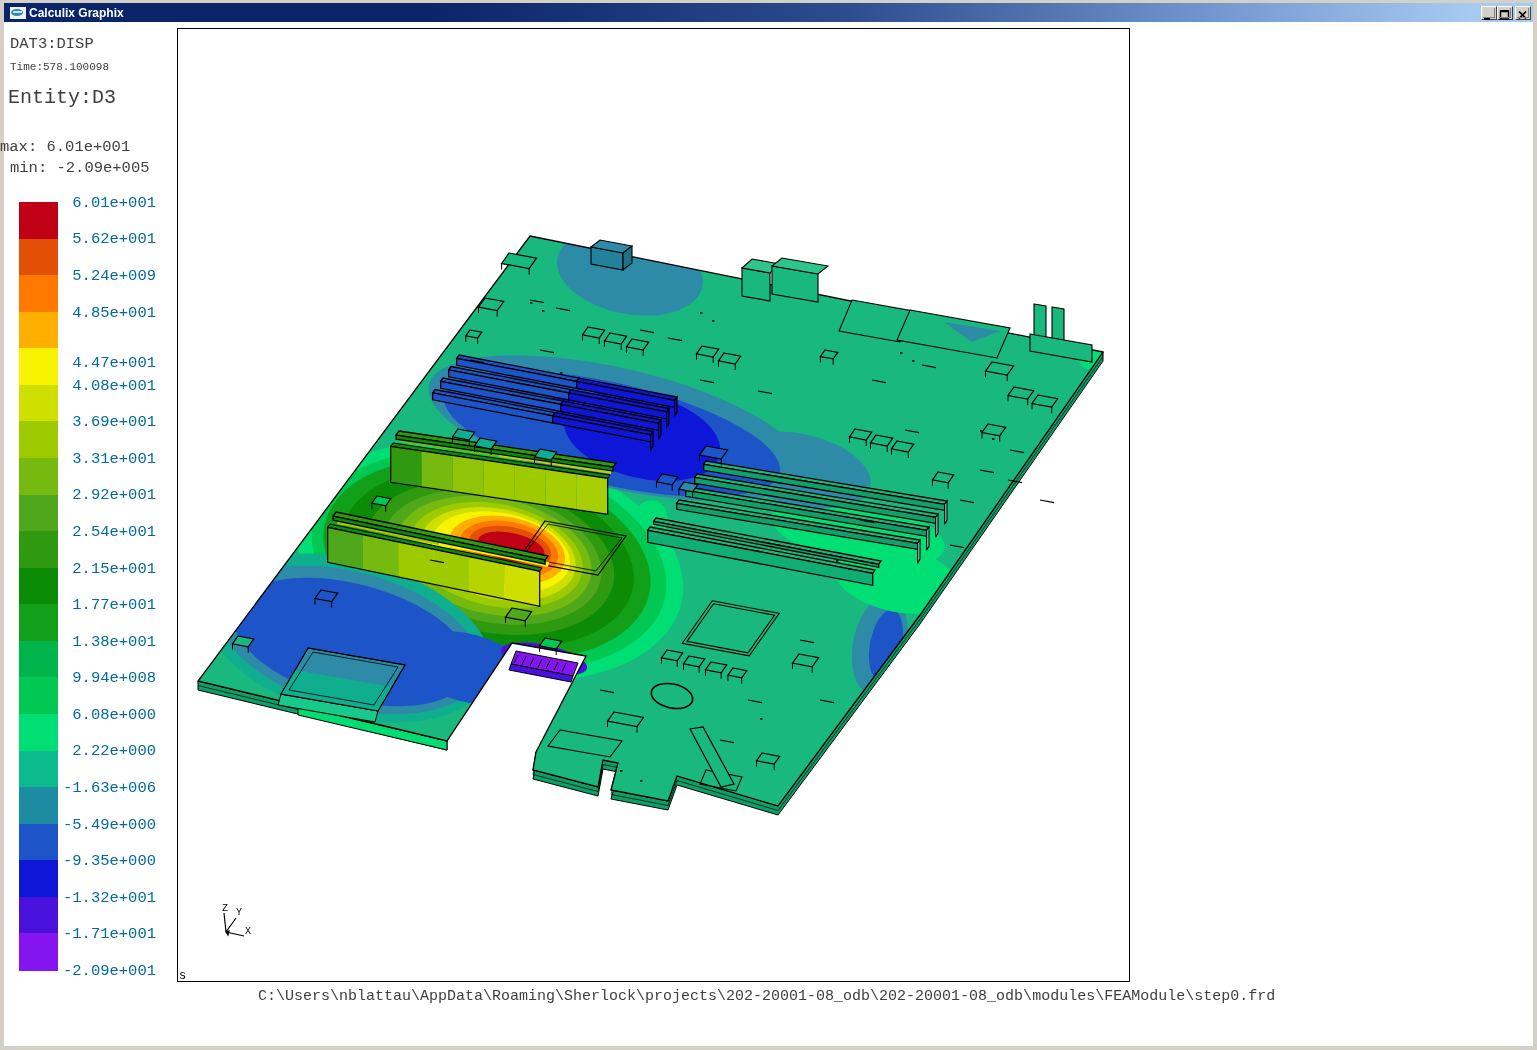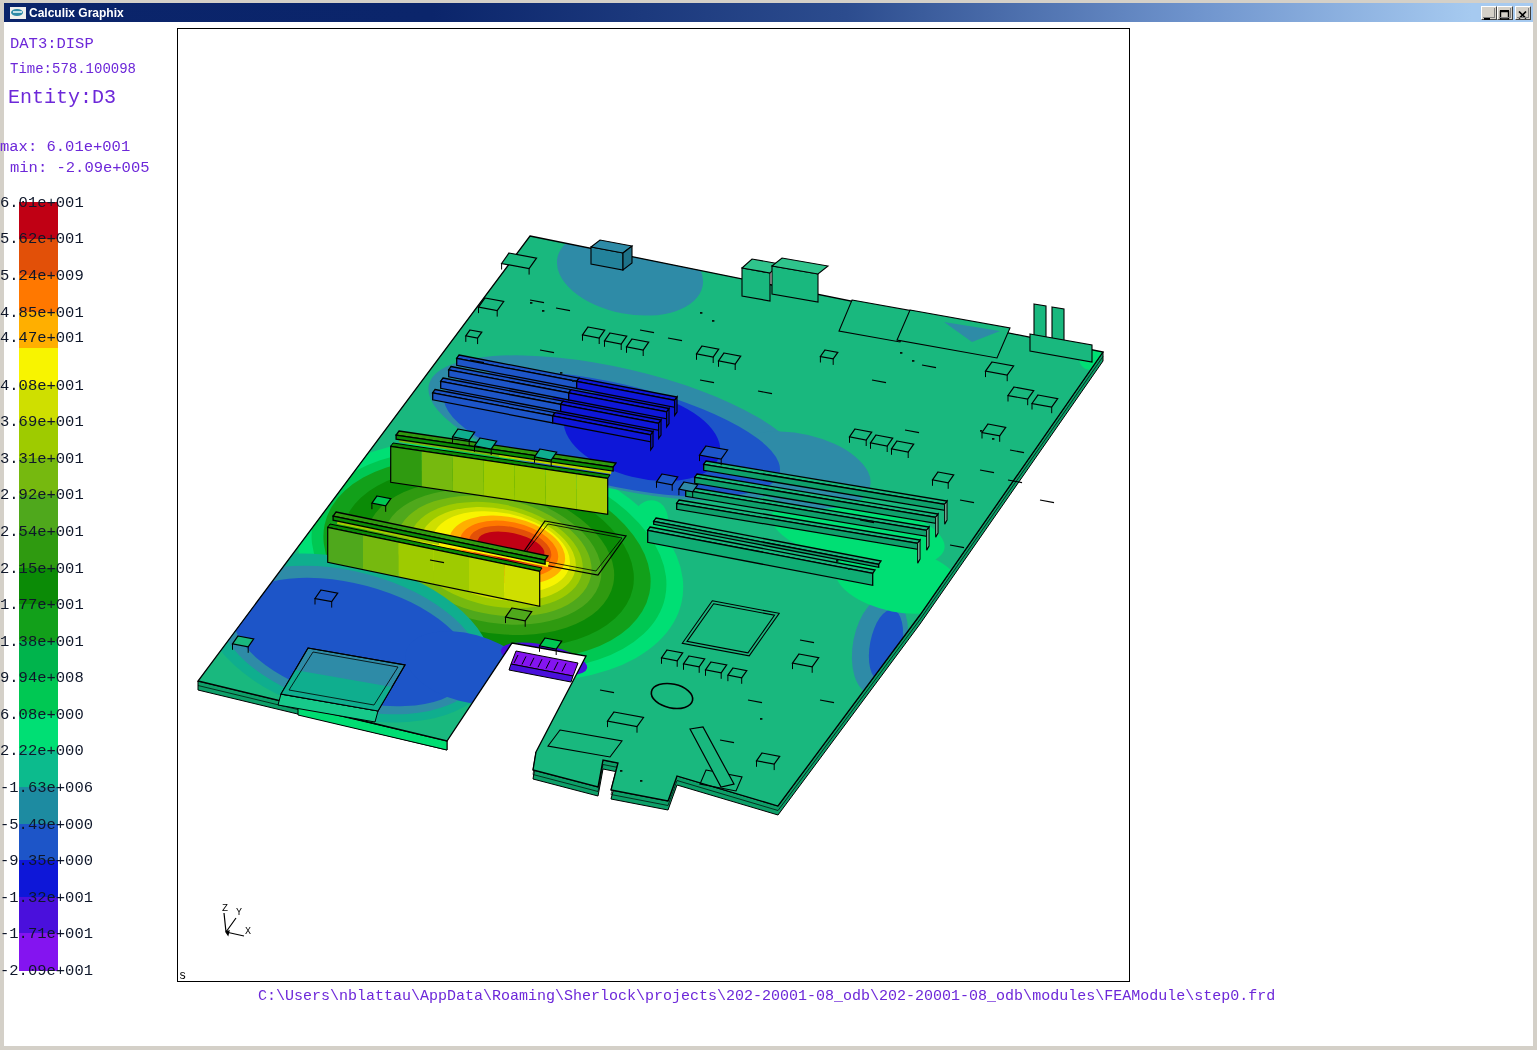"DAT3:DISP" .mono { color: #6d28d9 -> #404040 }
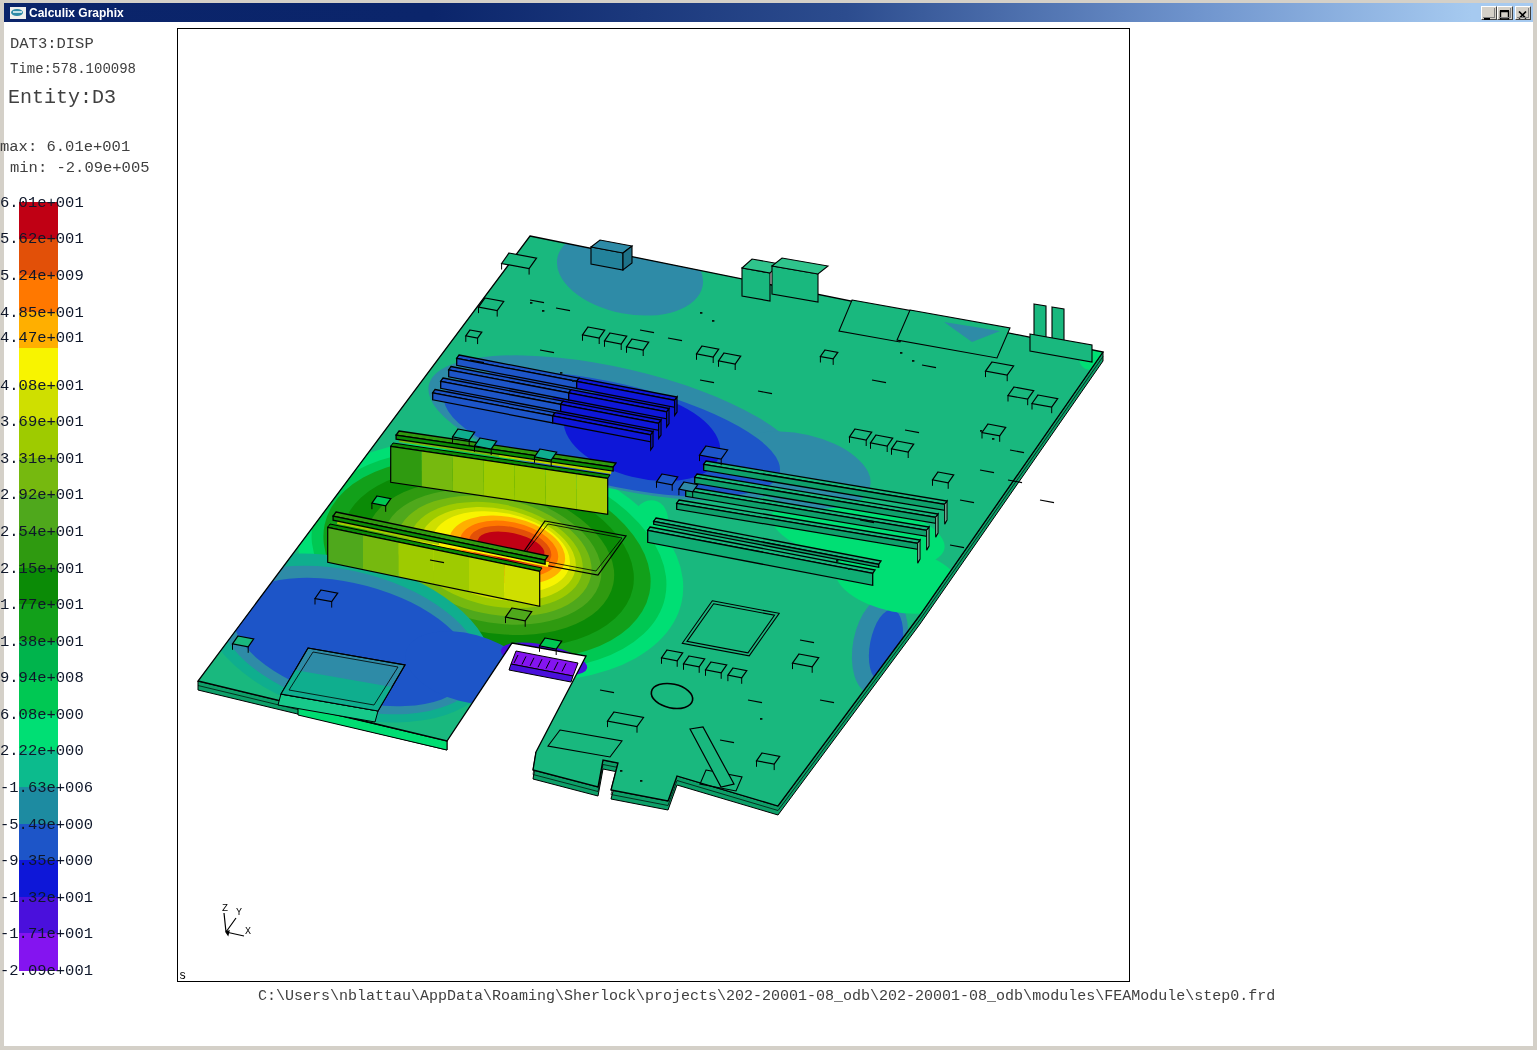"Time:578.100098" div.mono { font-size: 14px -> 11px }
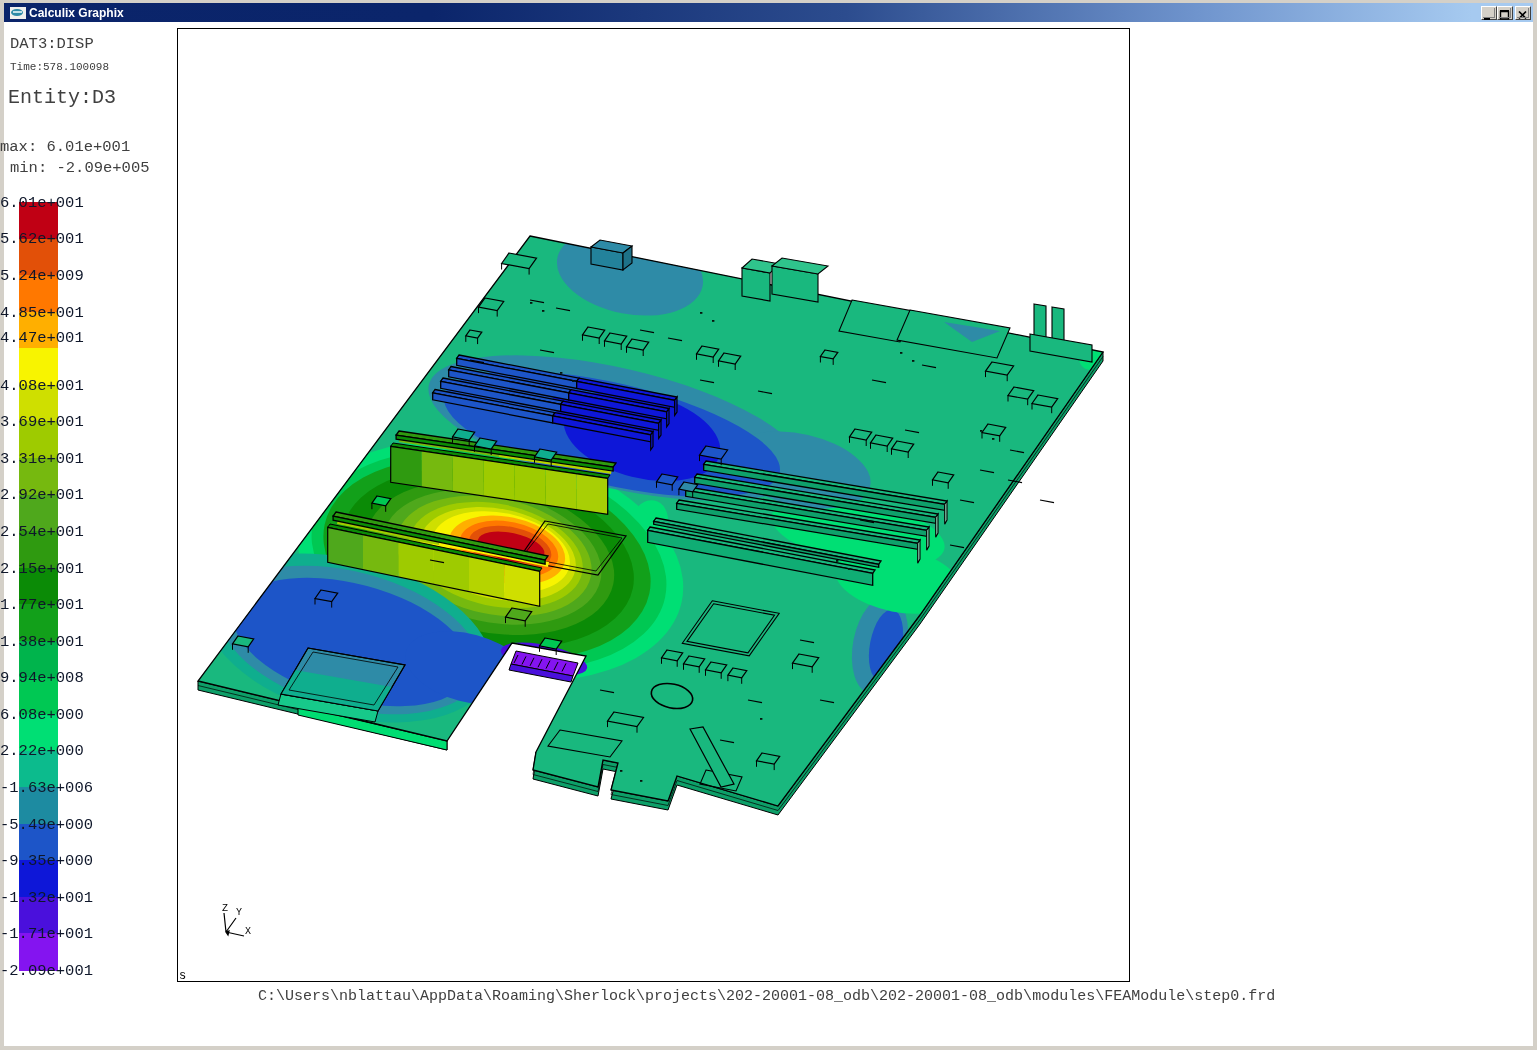"6.01e+001" .lbl { color: #0f172a -> #0369a1; text-align: left -> right }
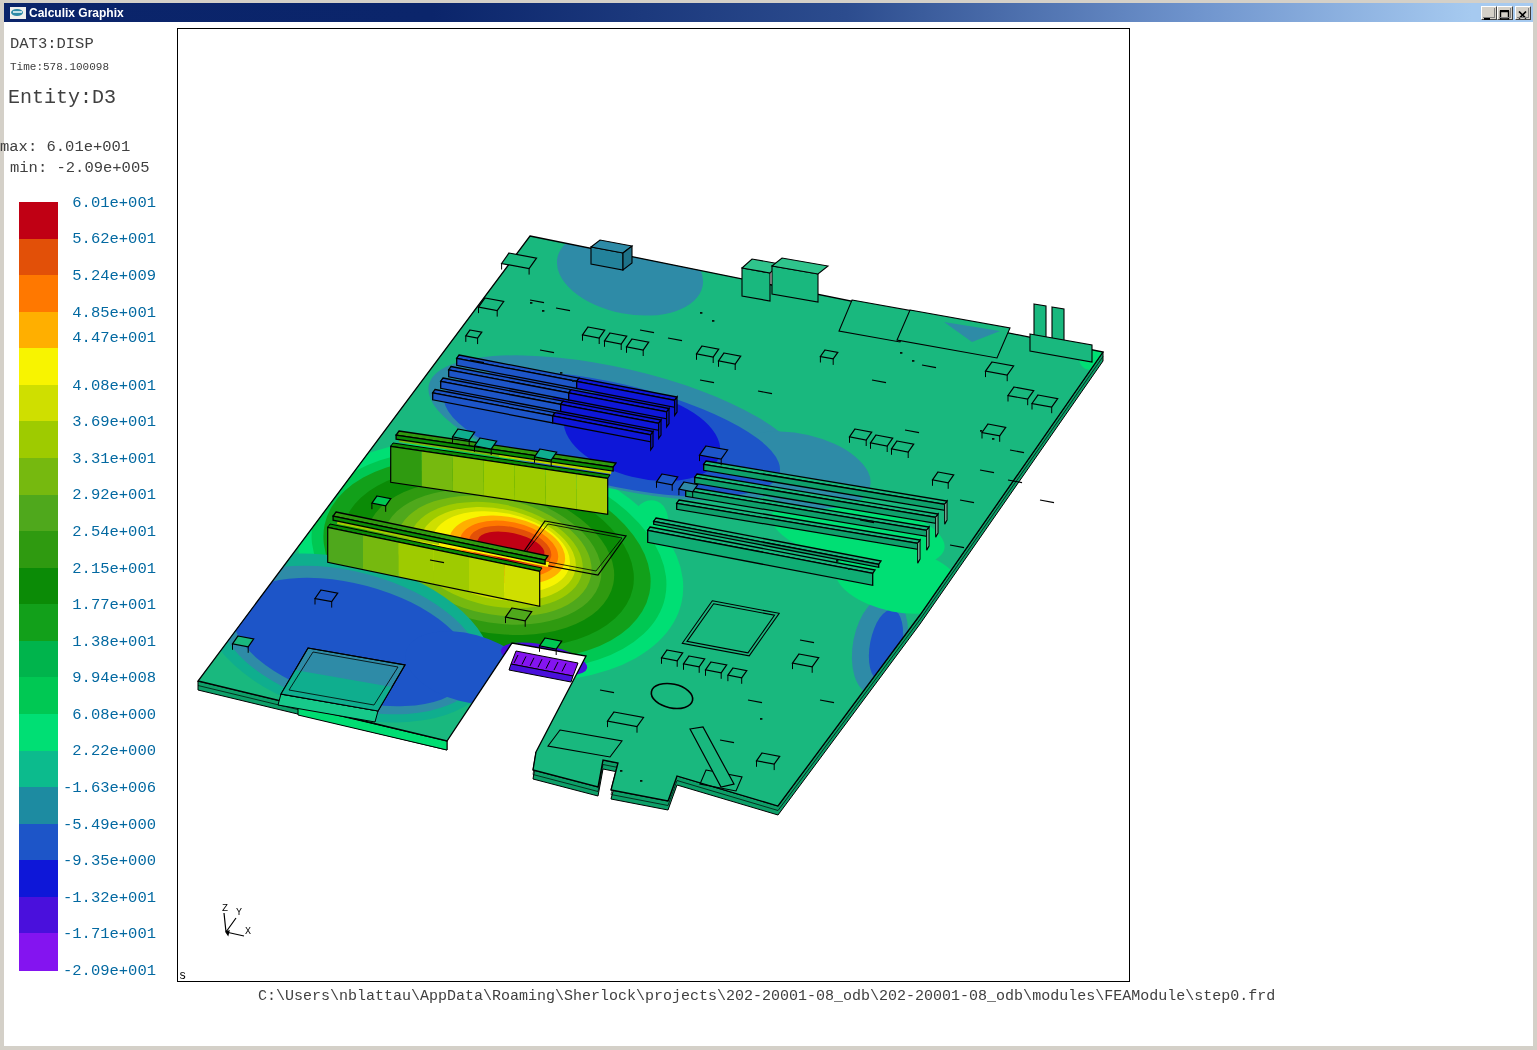"4.47e+001" div.lbl { top: 329px -> 354px }
